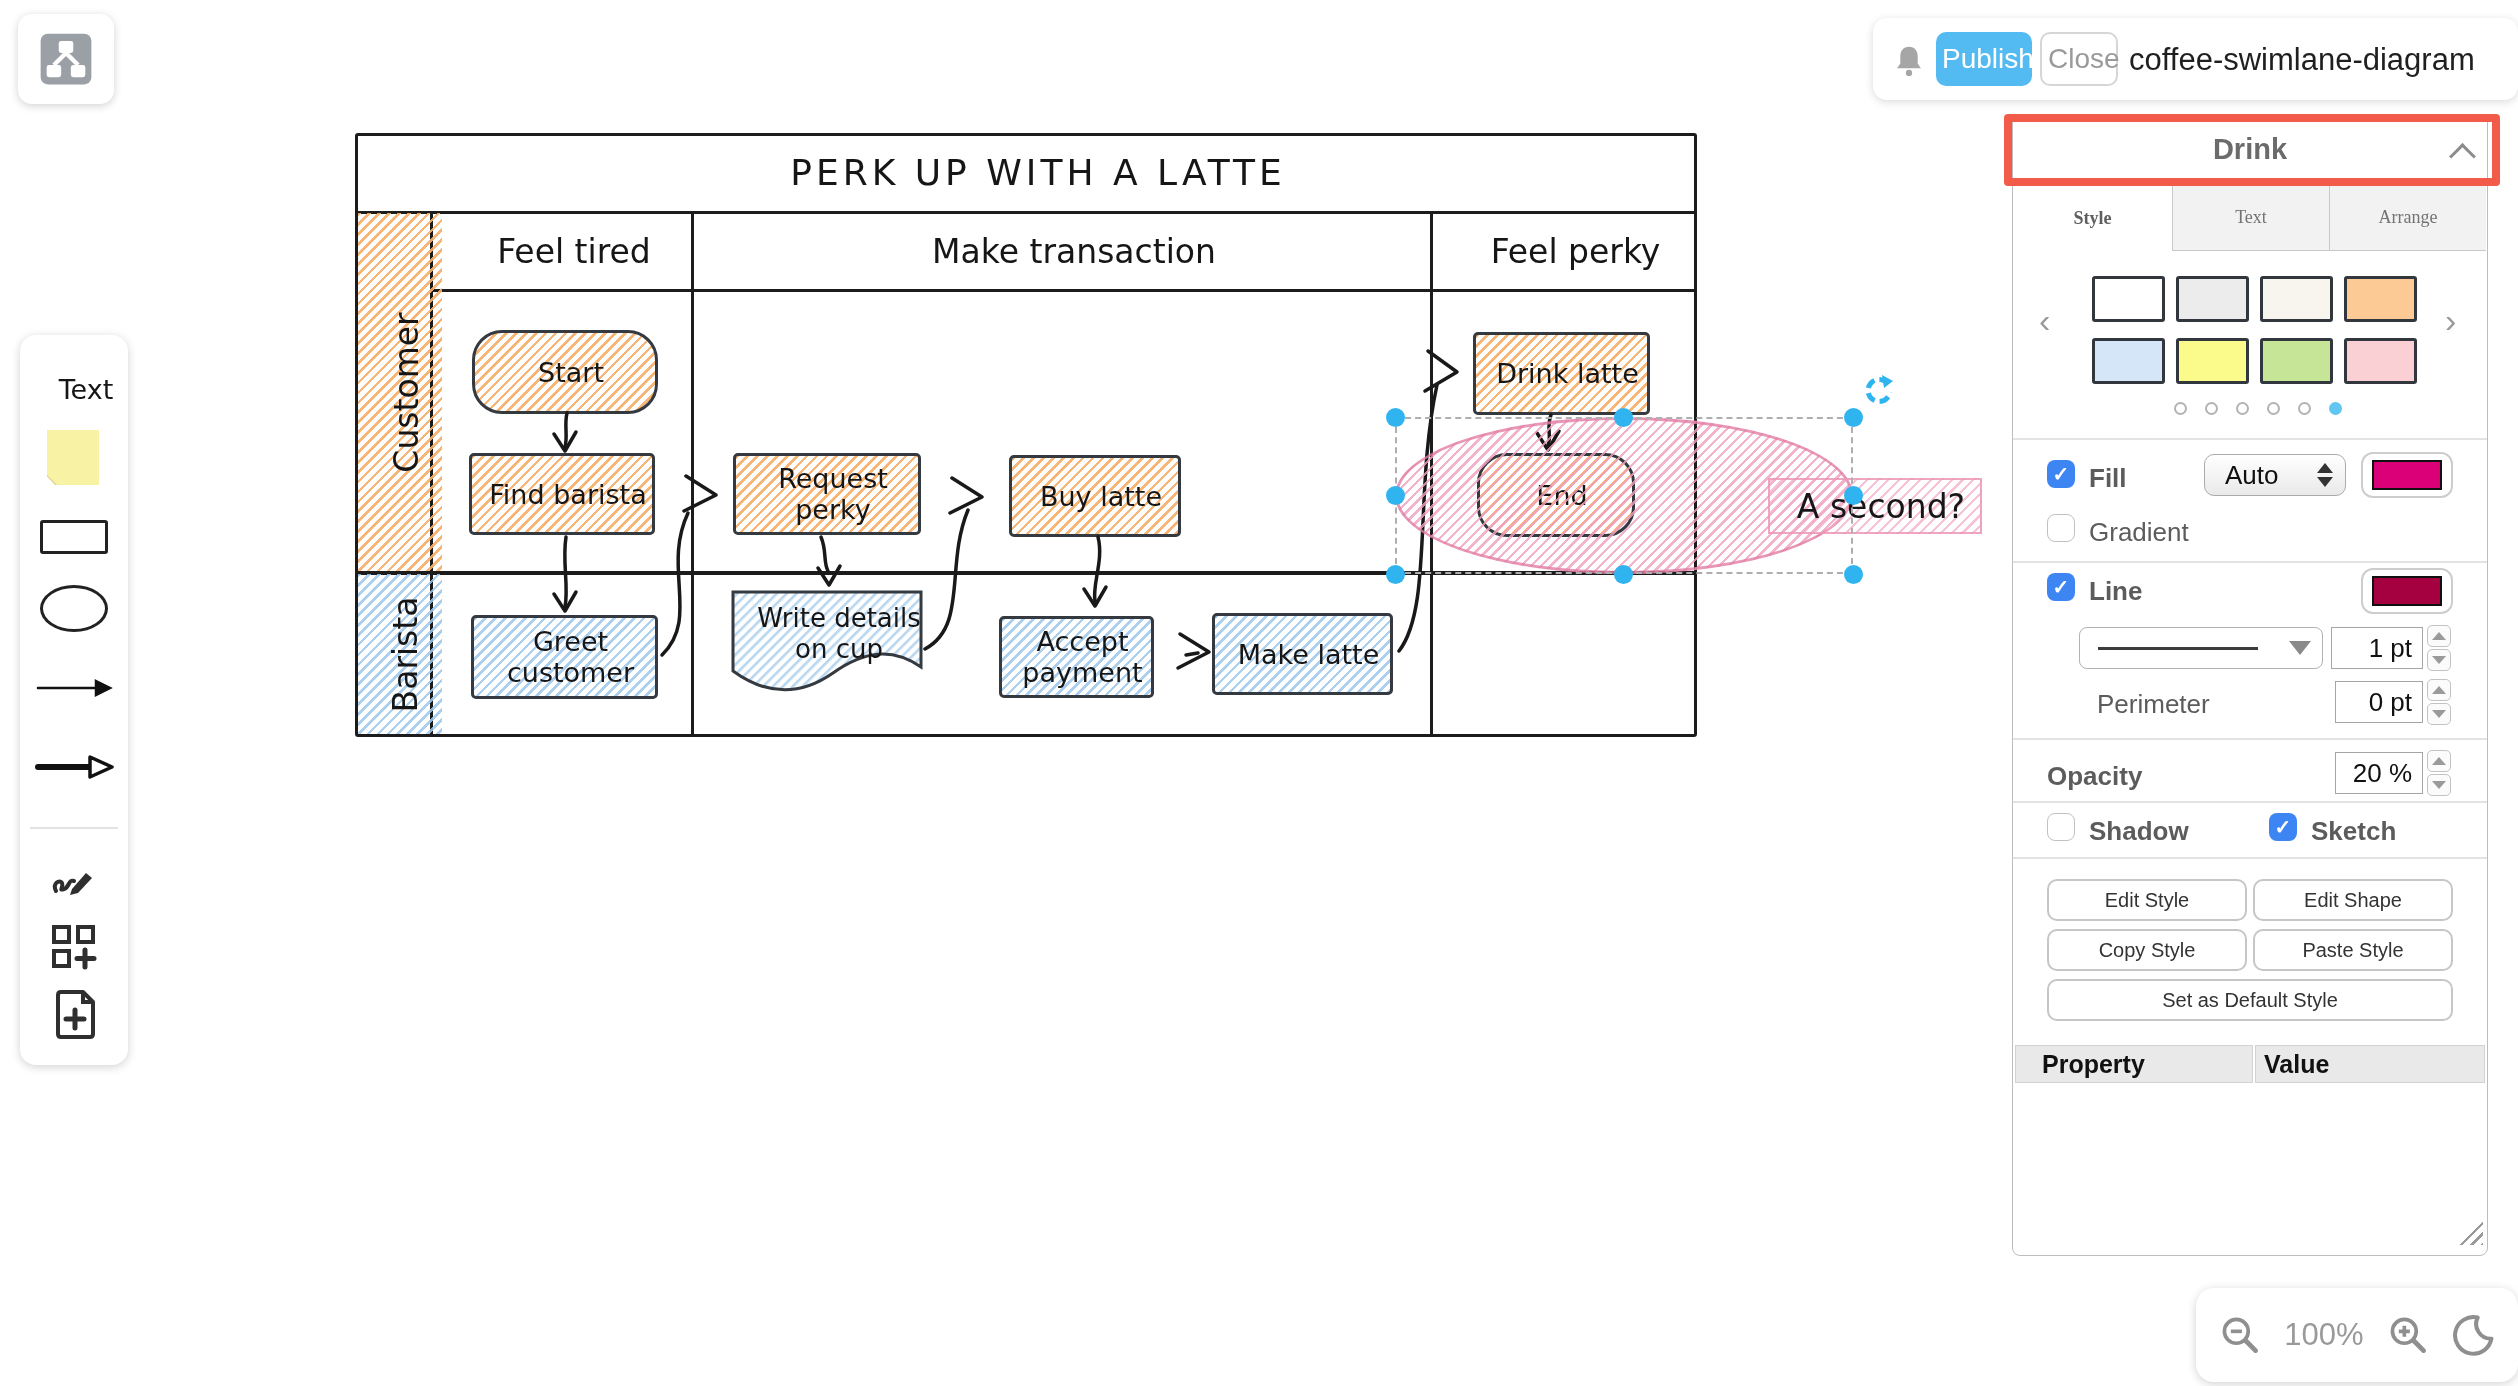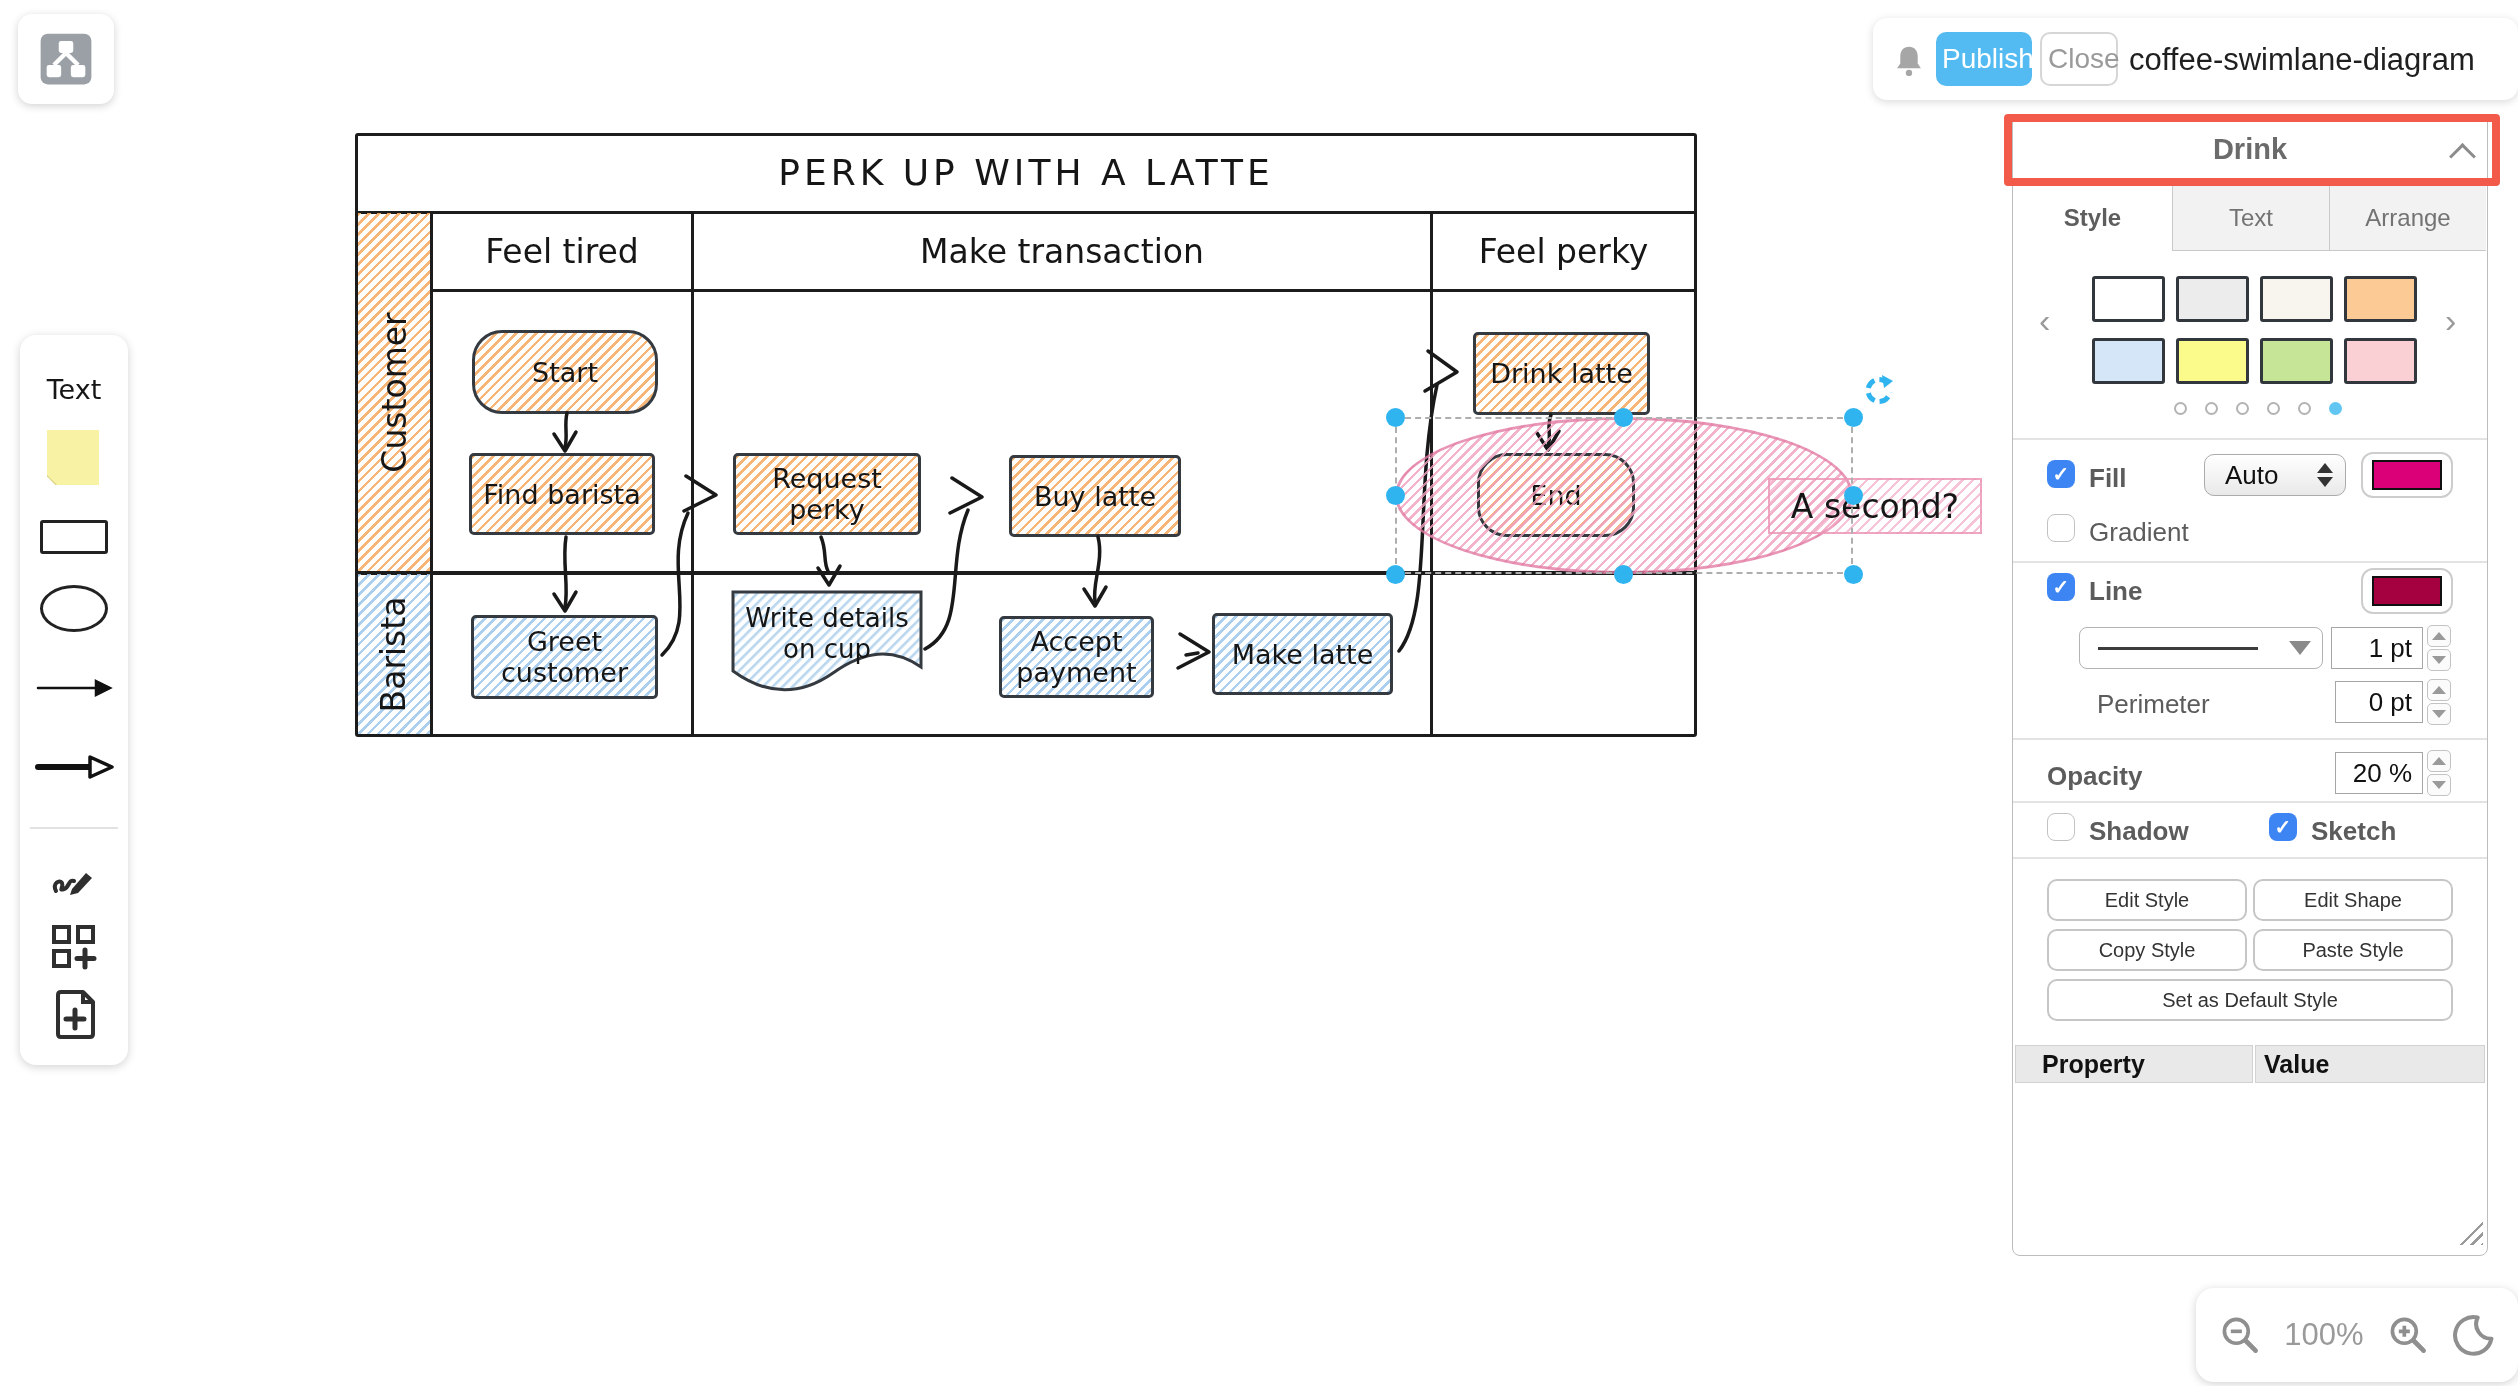"PERK UP WITH A LATTE" .dg-text { padding-left: none -> 12px }
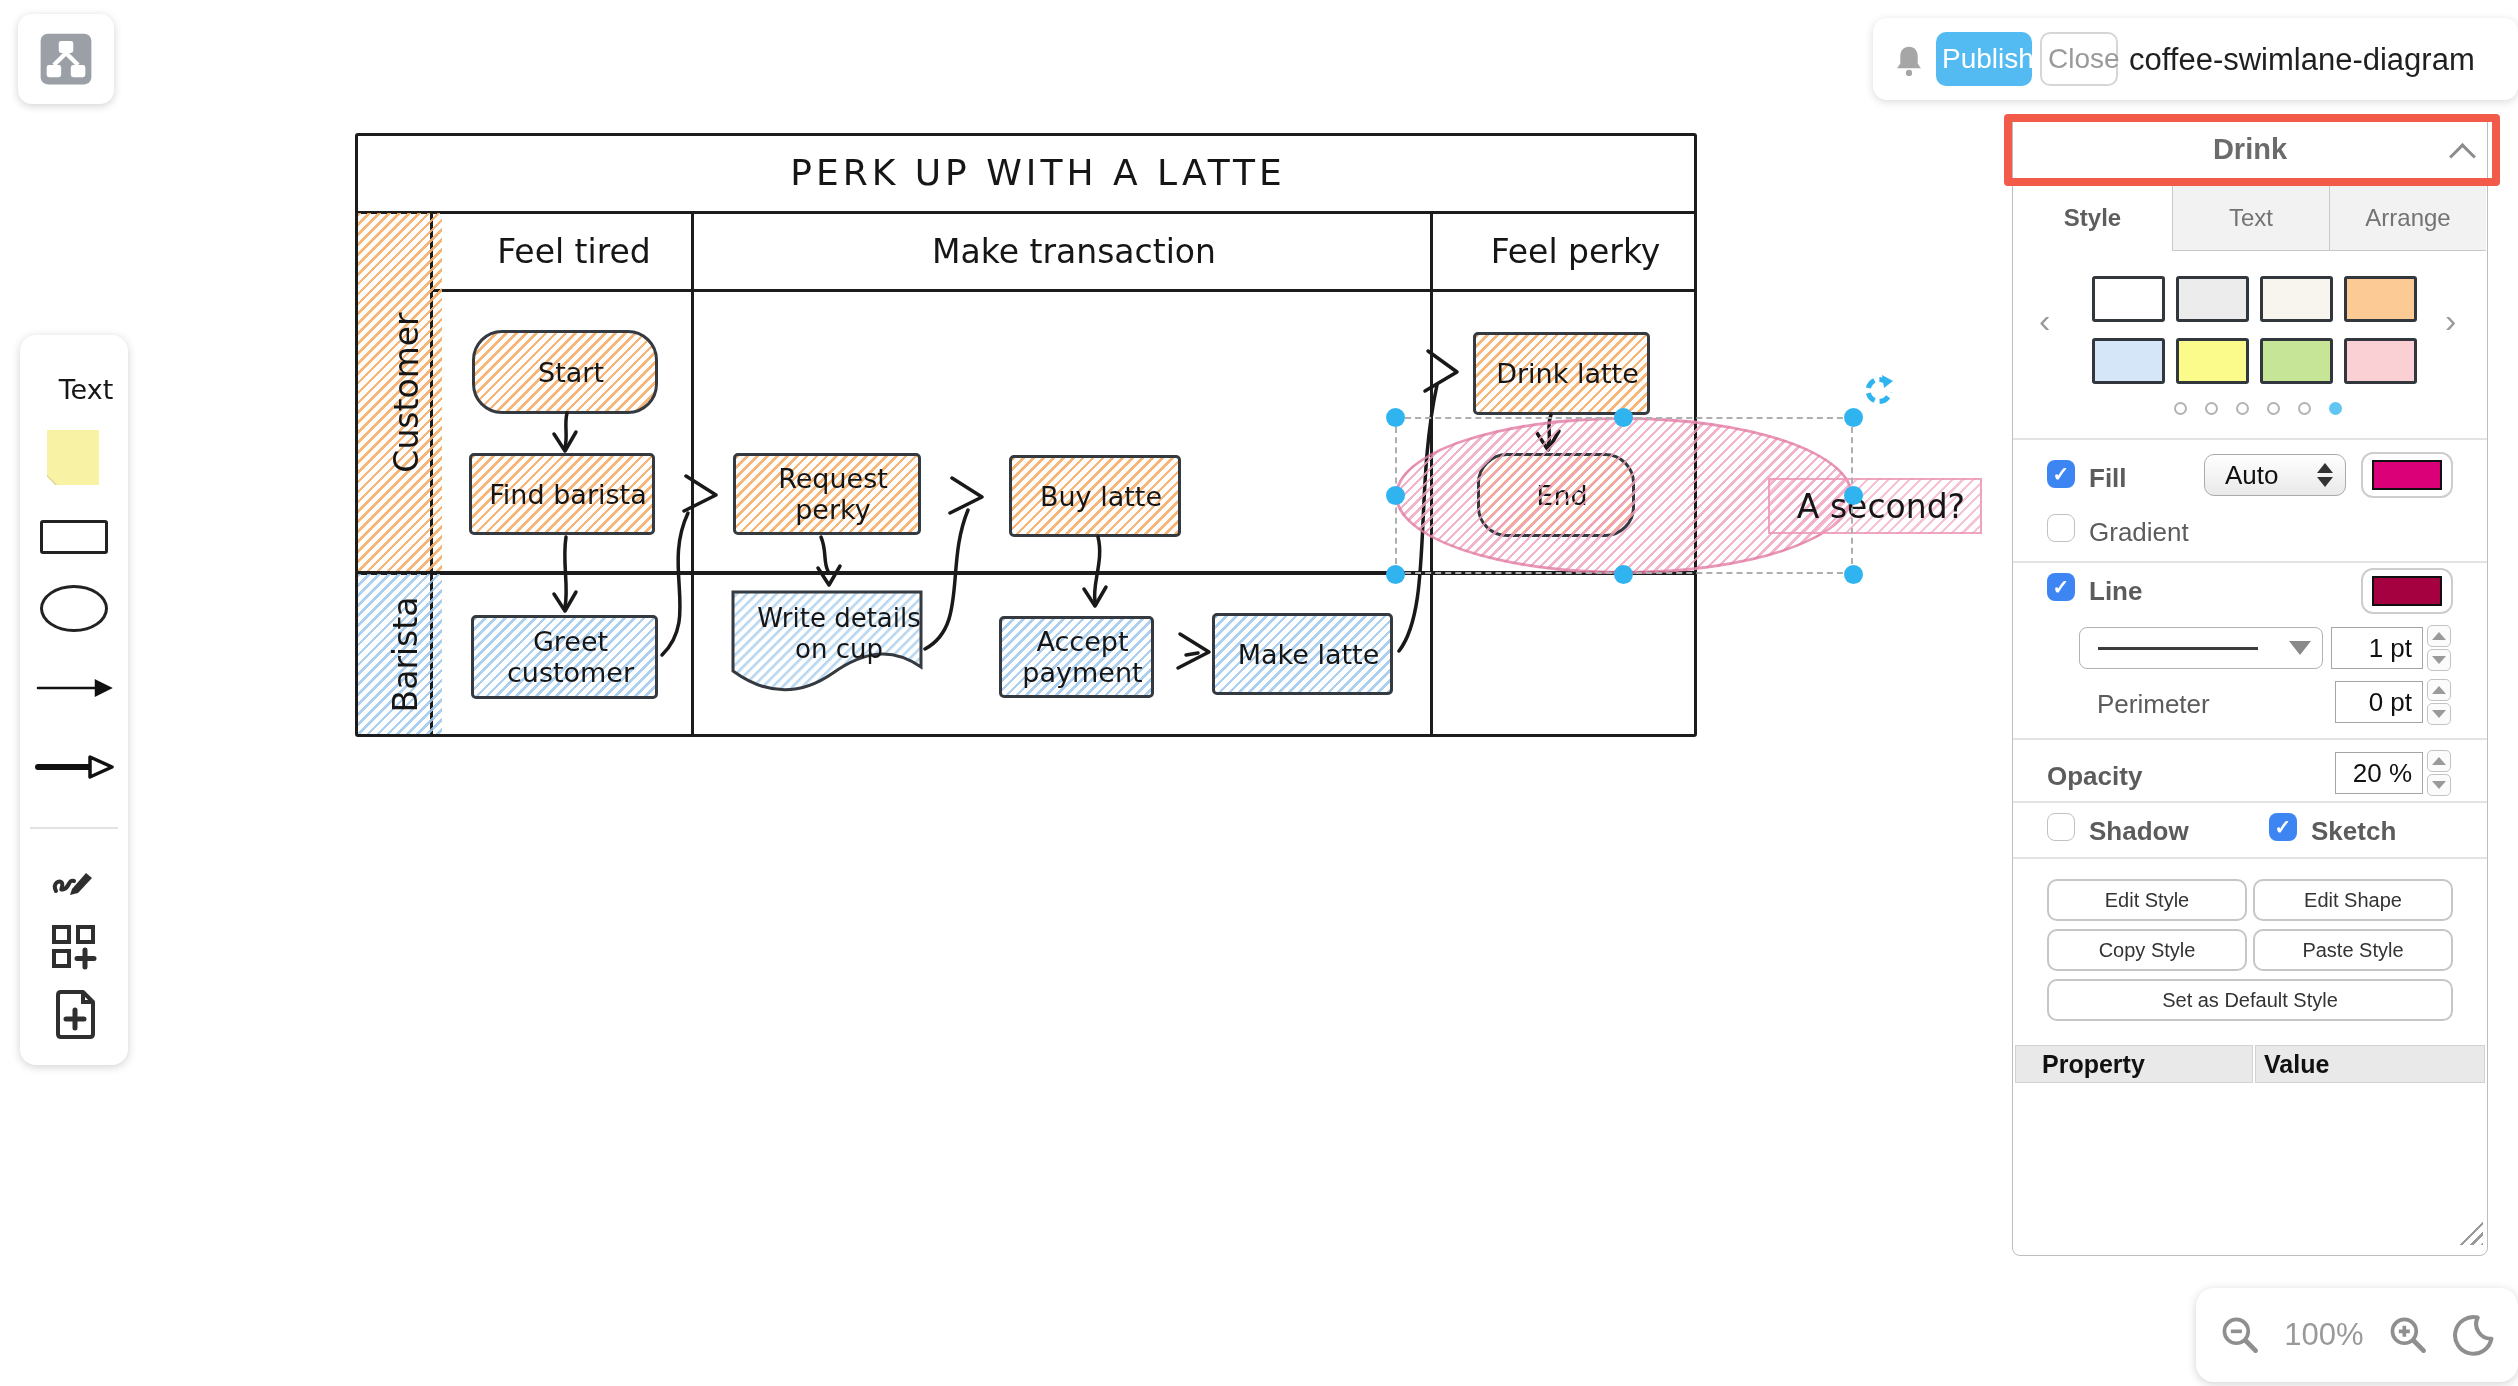"Style" .tab { font-family: none -> Liberation Serif, serif; font-size: 24px -> 18px }
